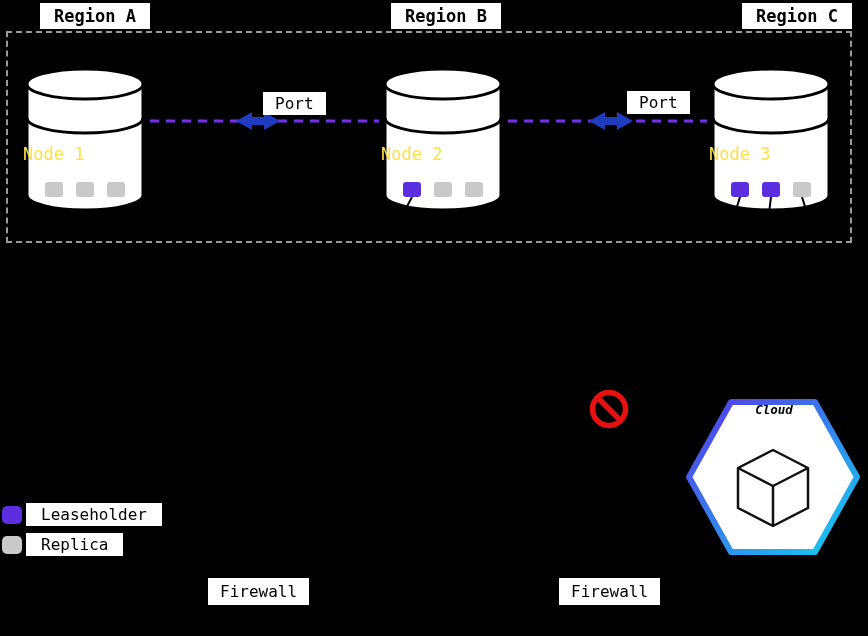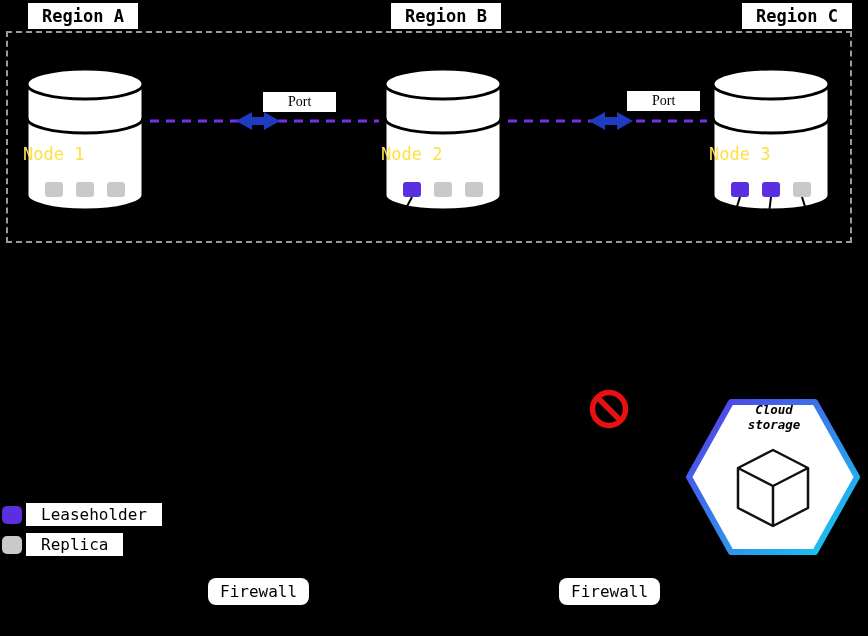"Region A" div.tag { left: 28px -> 40px }
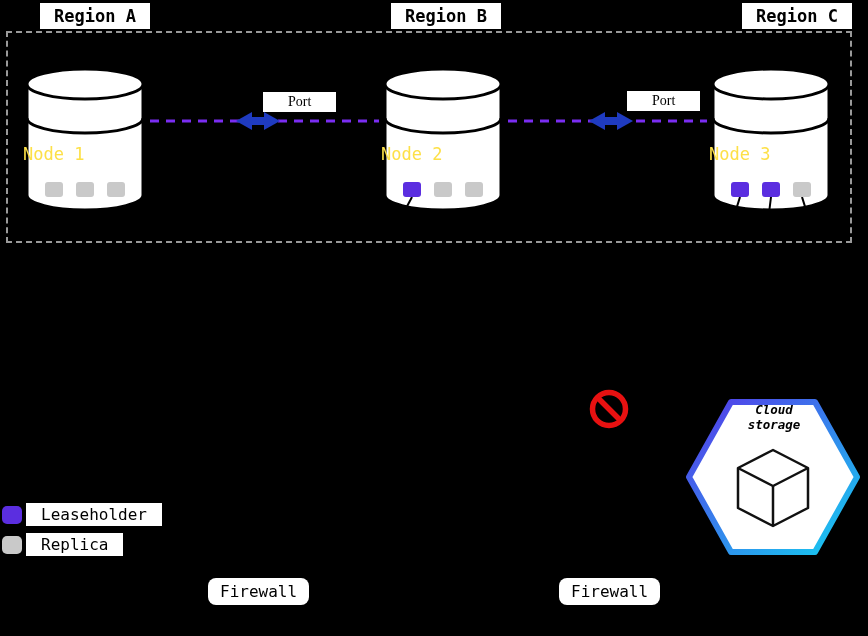"Port" .port-label { font-family: Liberation Serif, serif -> none; font-size: 14px -> 16px; padding: 2px 25px -> 2px 12px }
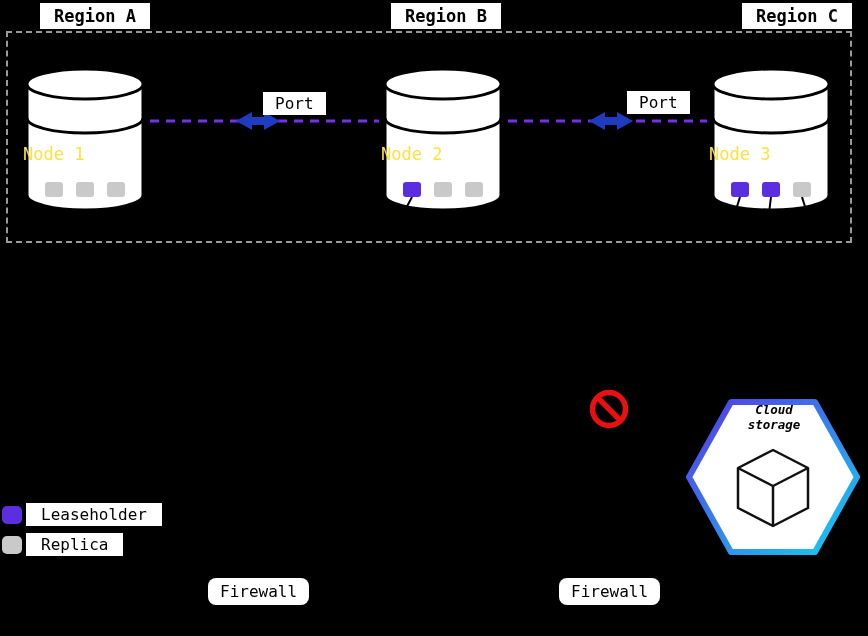"storage" span { html: <span>storage</span> -> none }
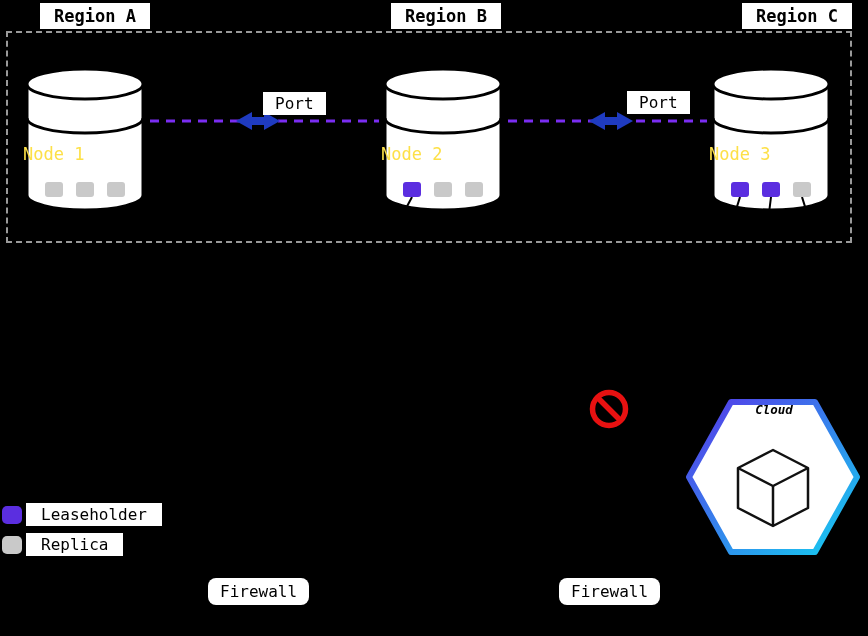"Firewall" .firewall-label { border-radius: 8px -> none }
